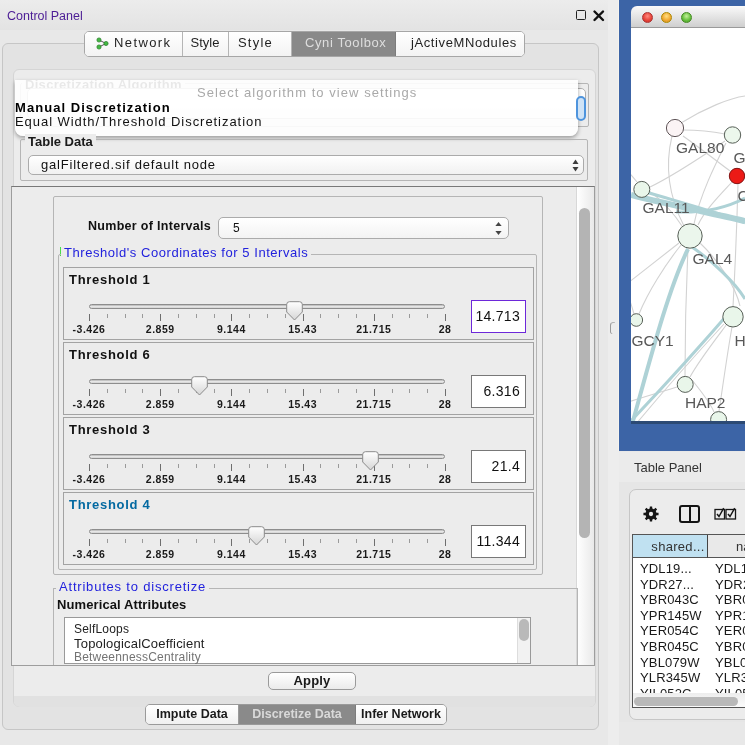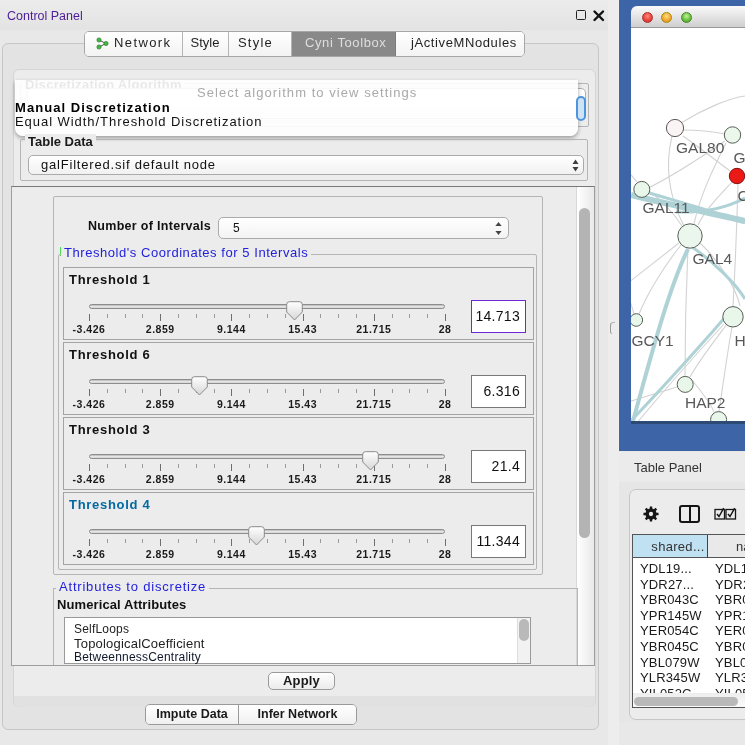"BetweennessCentrality" div.abs { color: #0f172a -> #737373 }
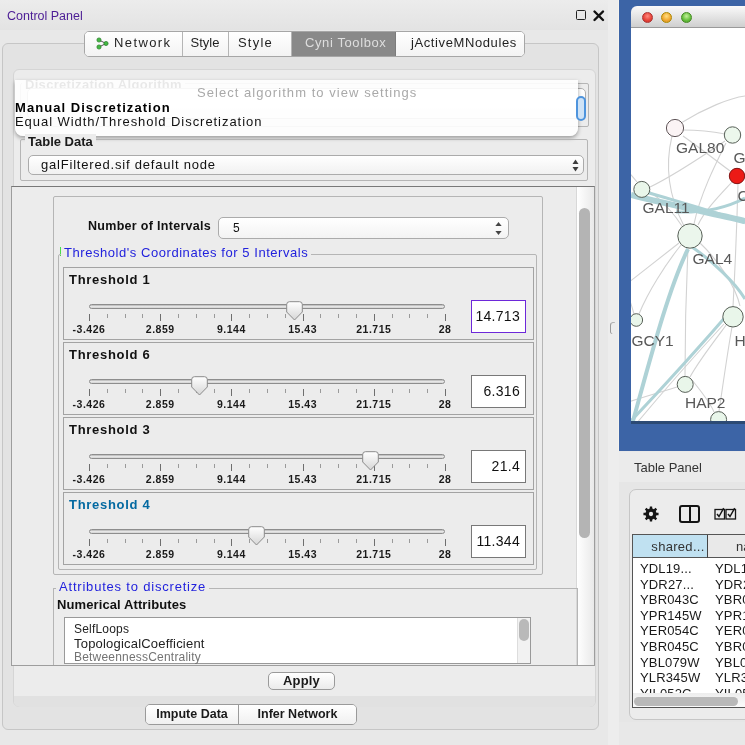"Apply" div.abs { width: 67px -> 88px }
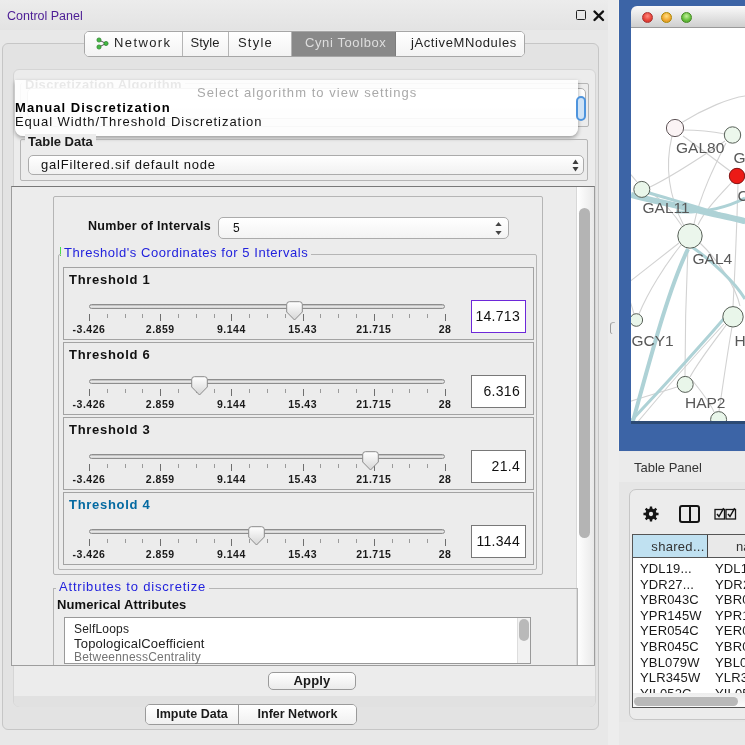"Discretize Data" div { html: none -> <div>Discretize Data</div> }
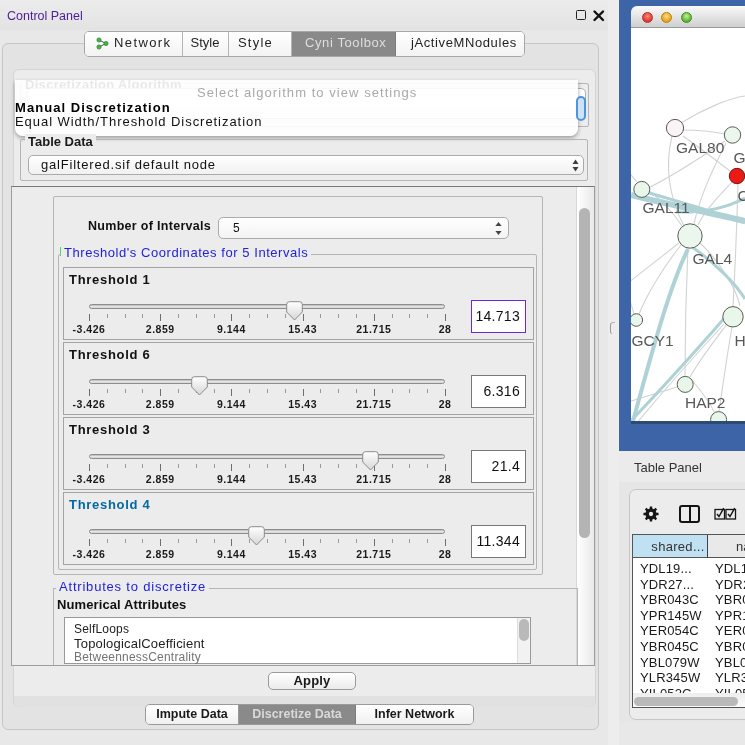"Infer Network" div { width: 117px -> 90px }
